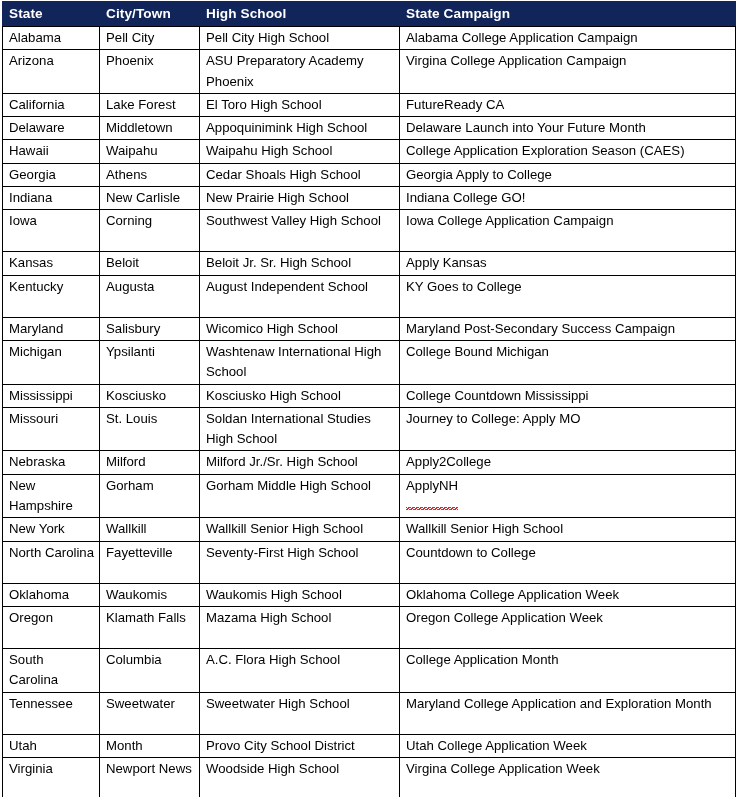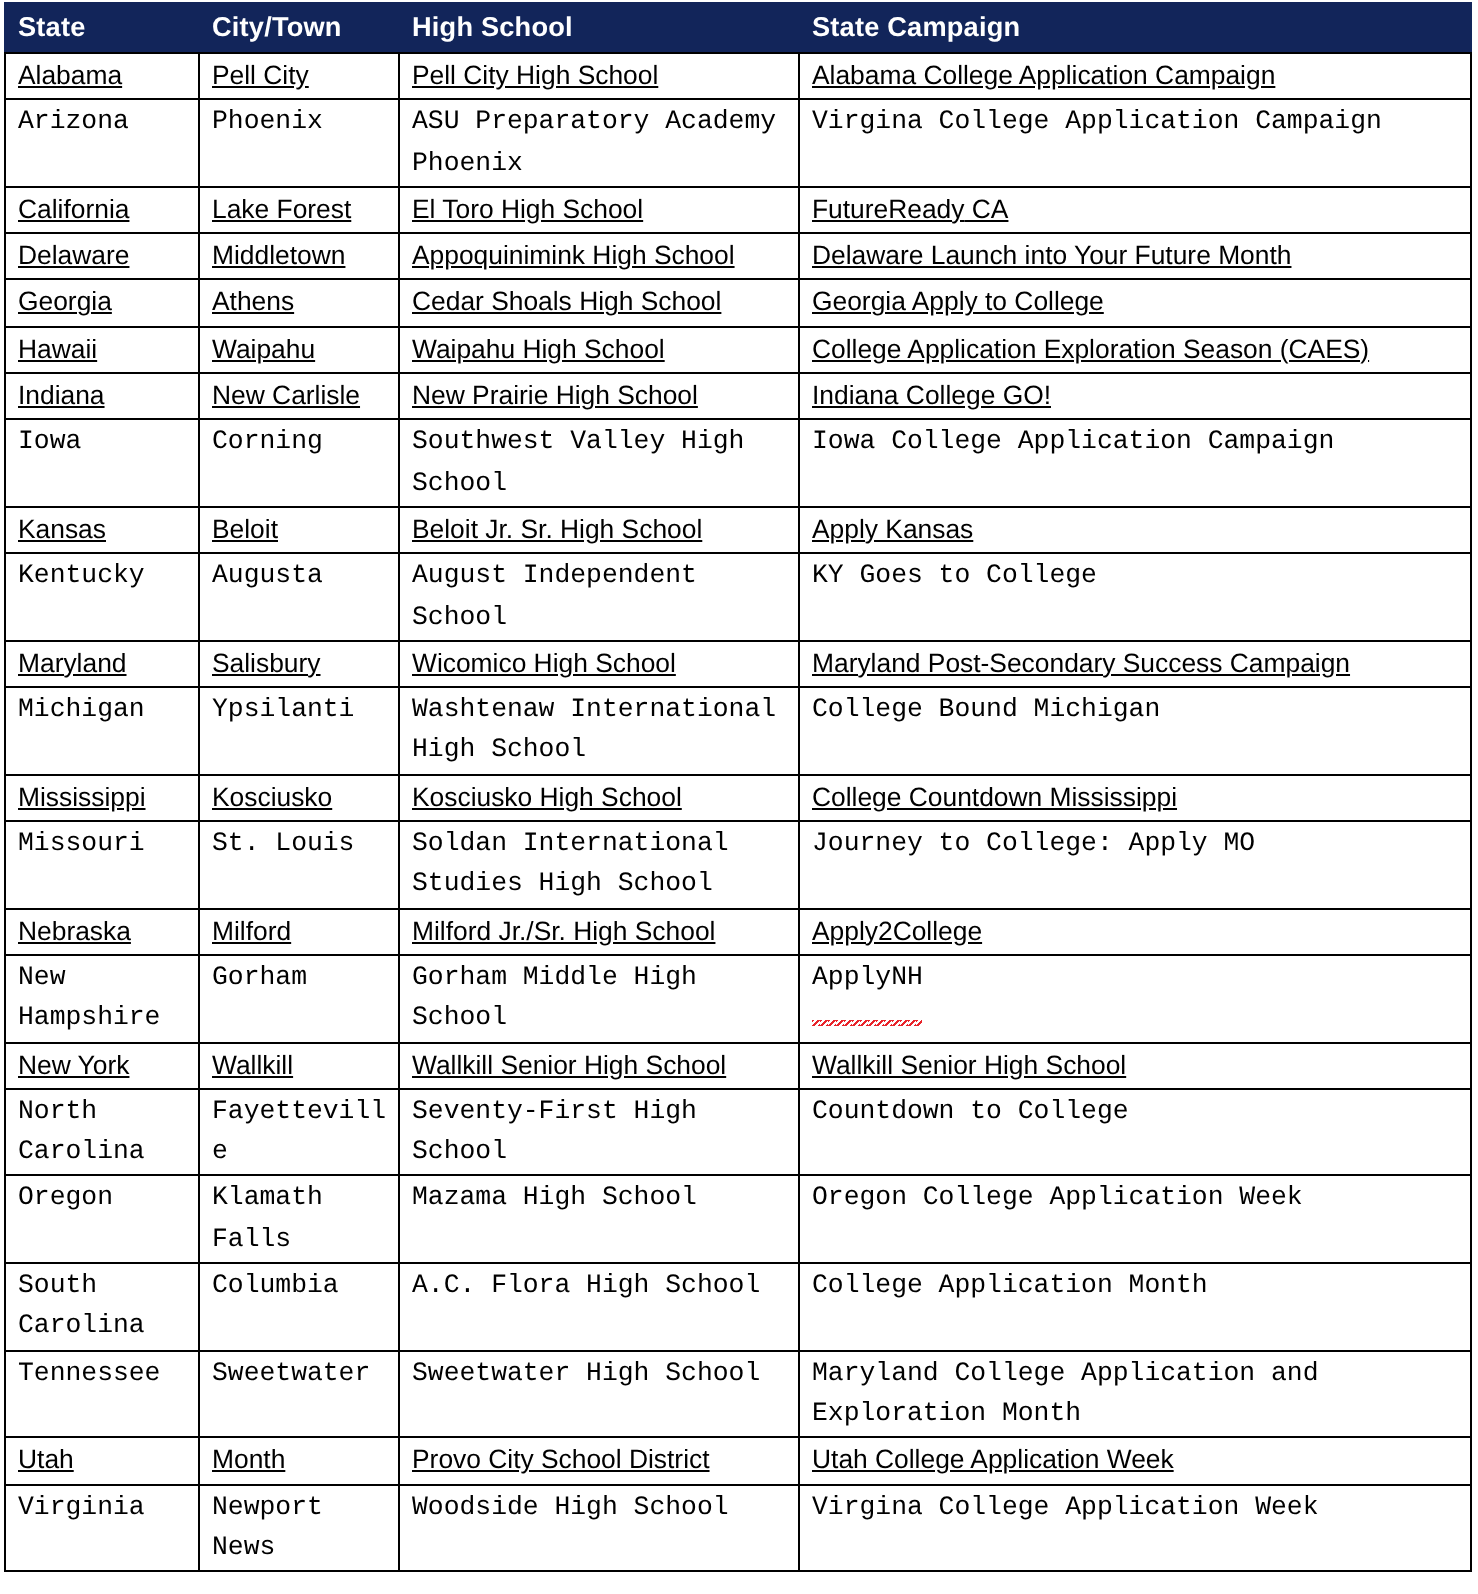"Alabama" tbody tr.h1 td { text-decoration: underline -> none }
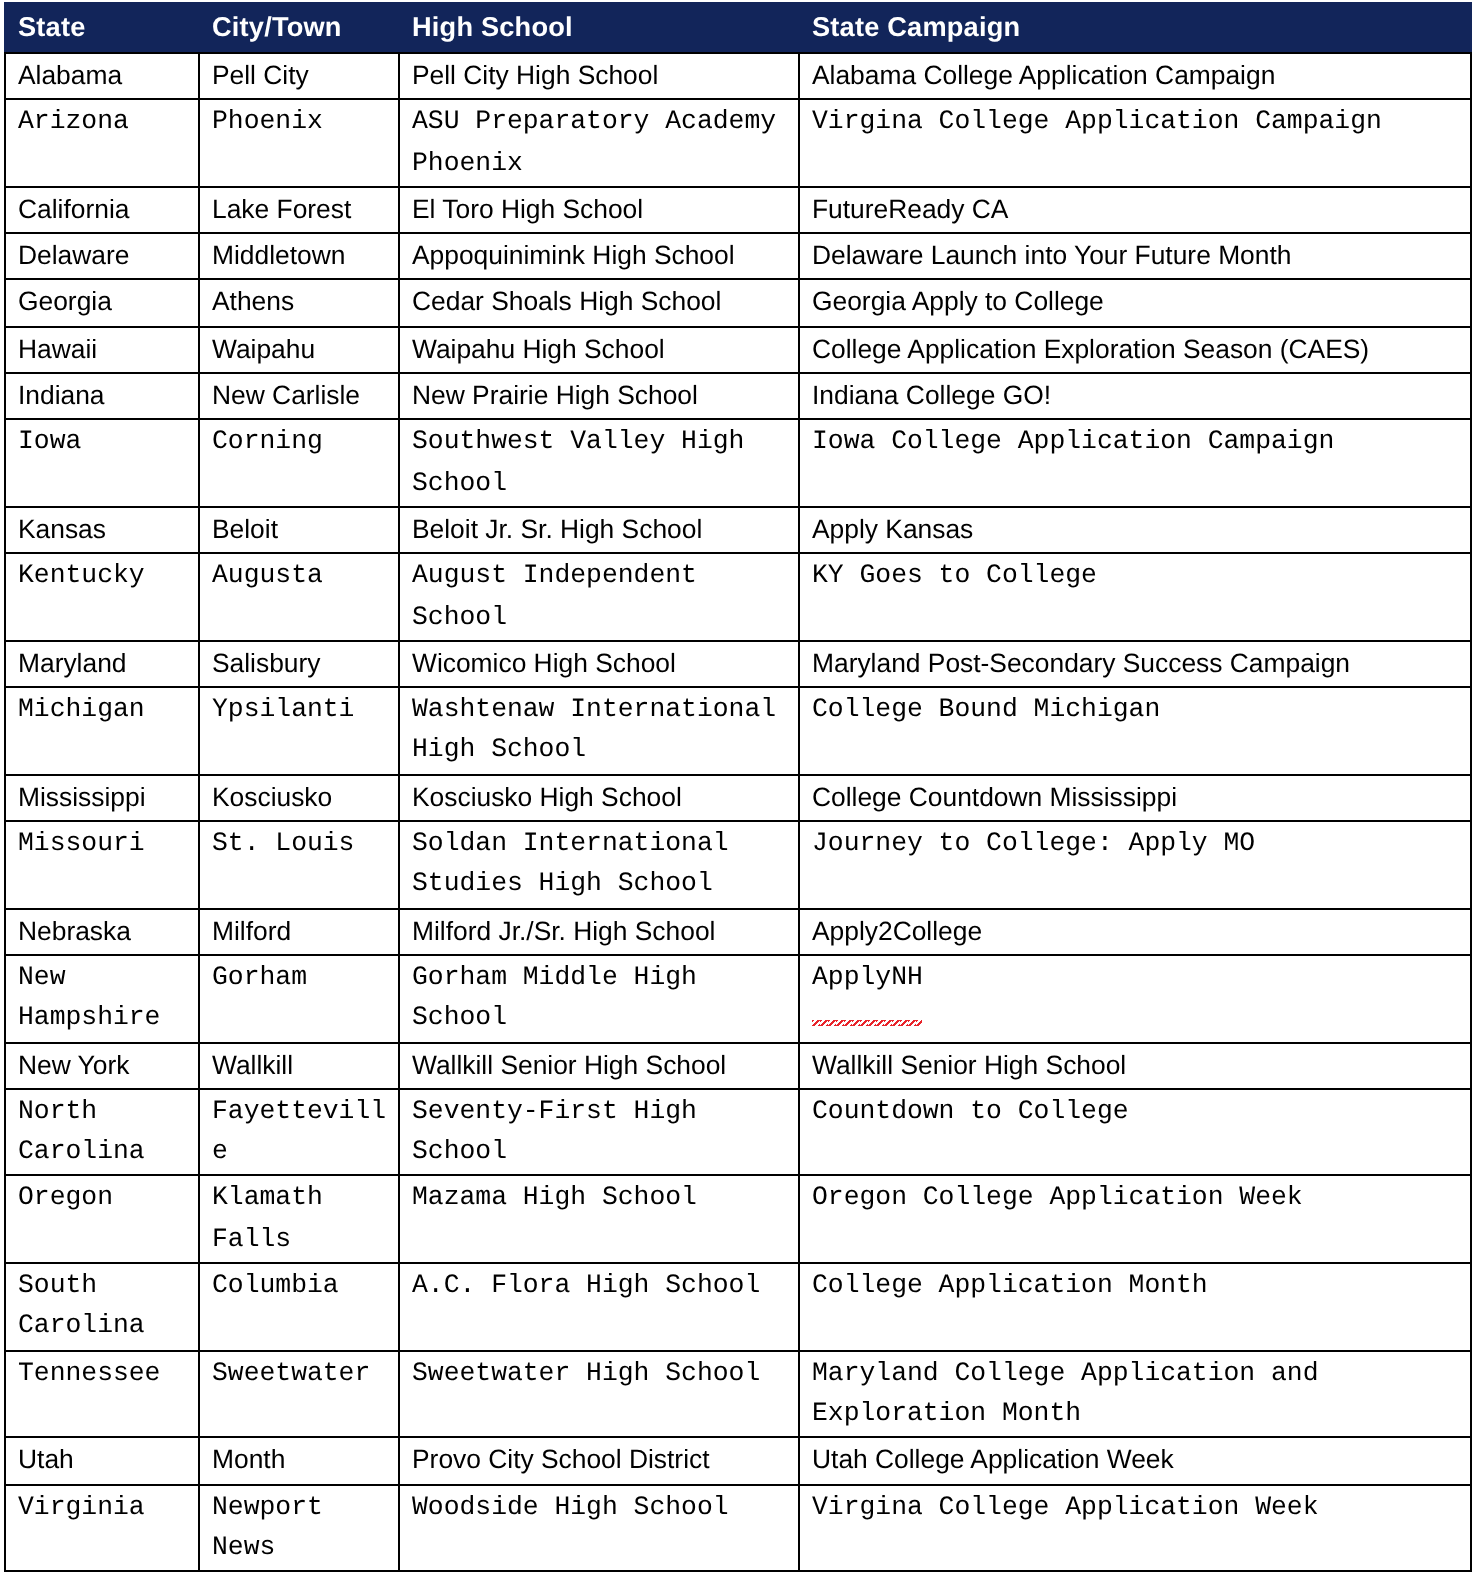"Arizona" tbody tr.h2 td { font-family: Liberation Mono, monospace -> none }
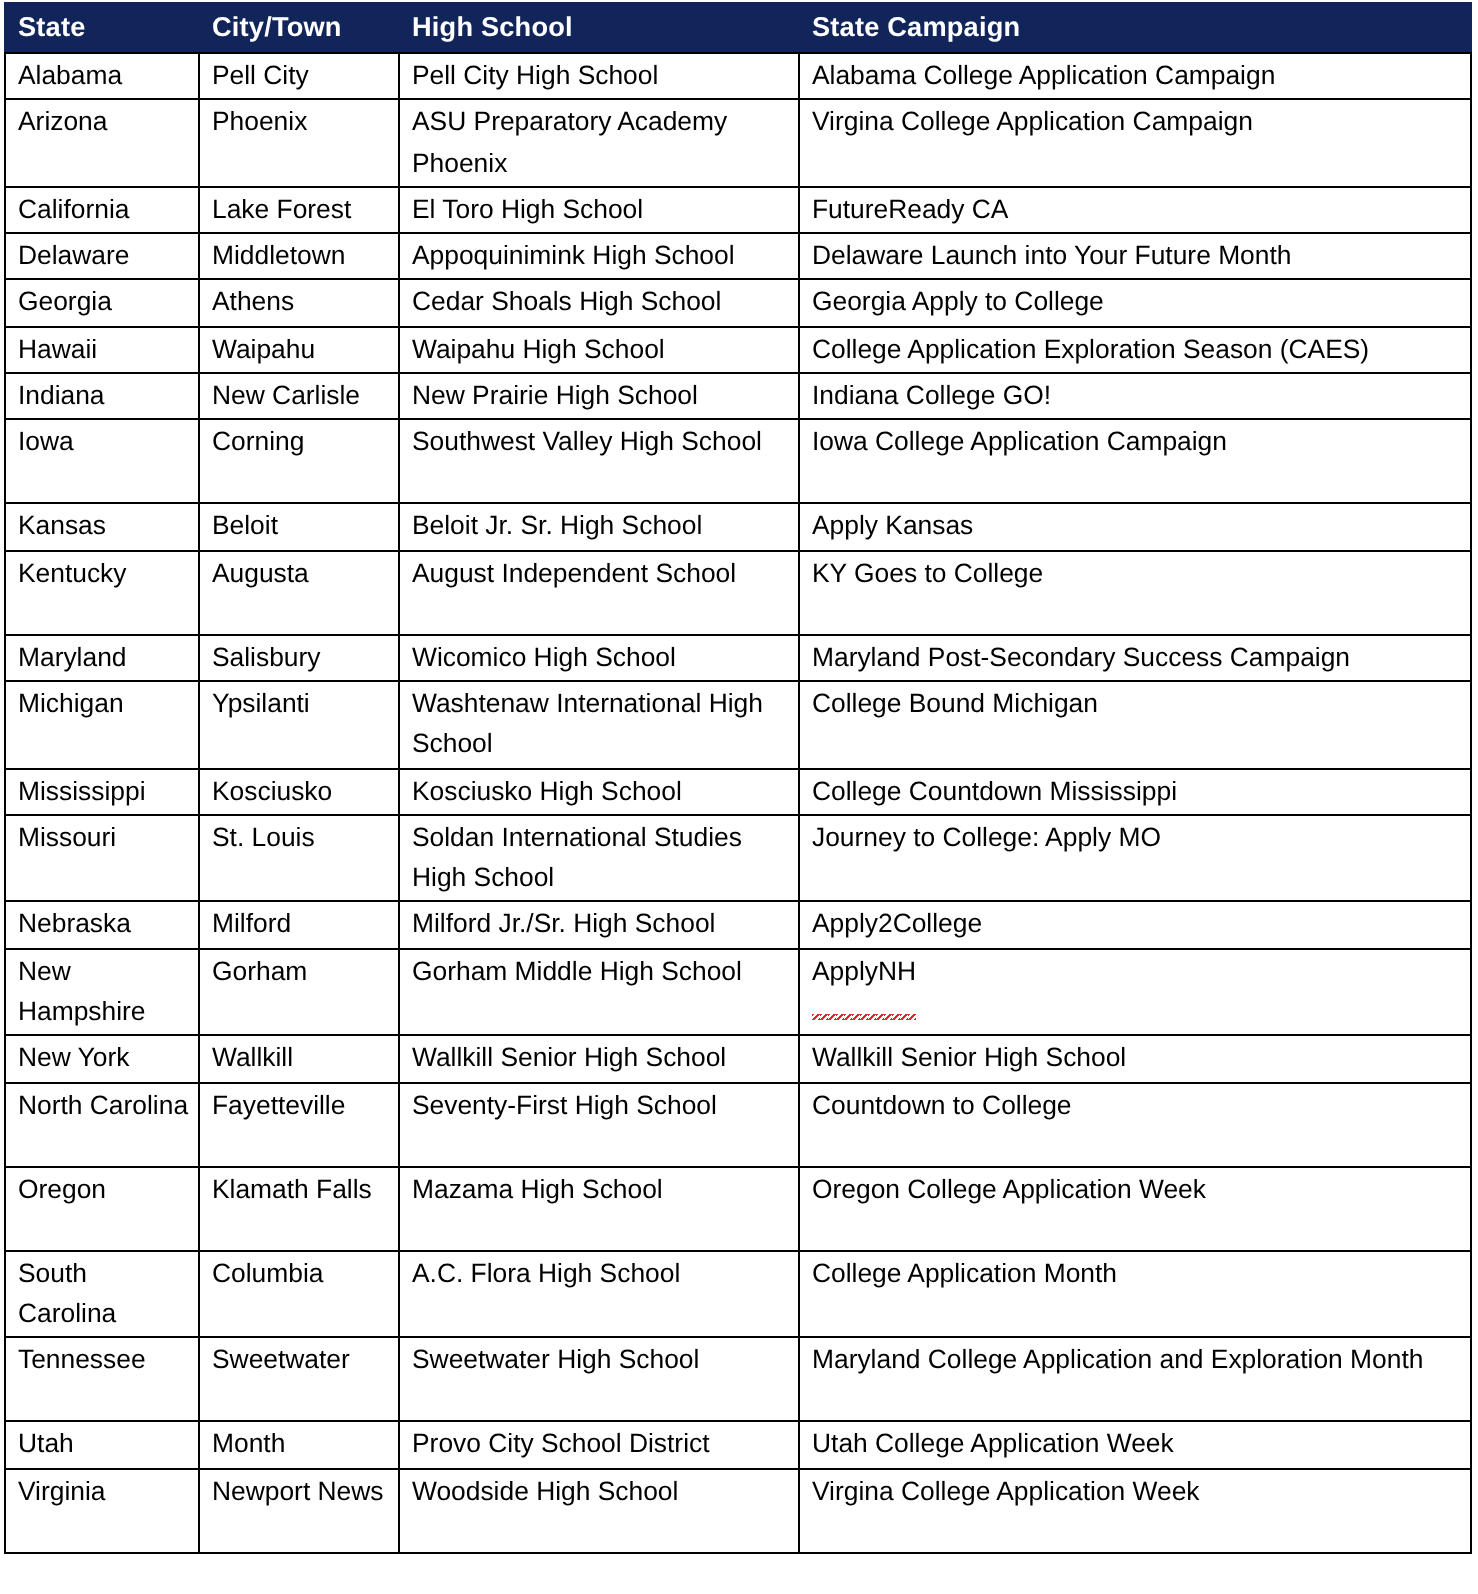"Georgia" tr.h1 { order: before "Hawaii" -> after "Hawaii" }
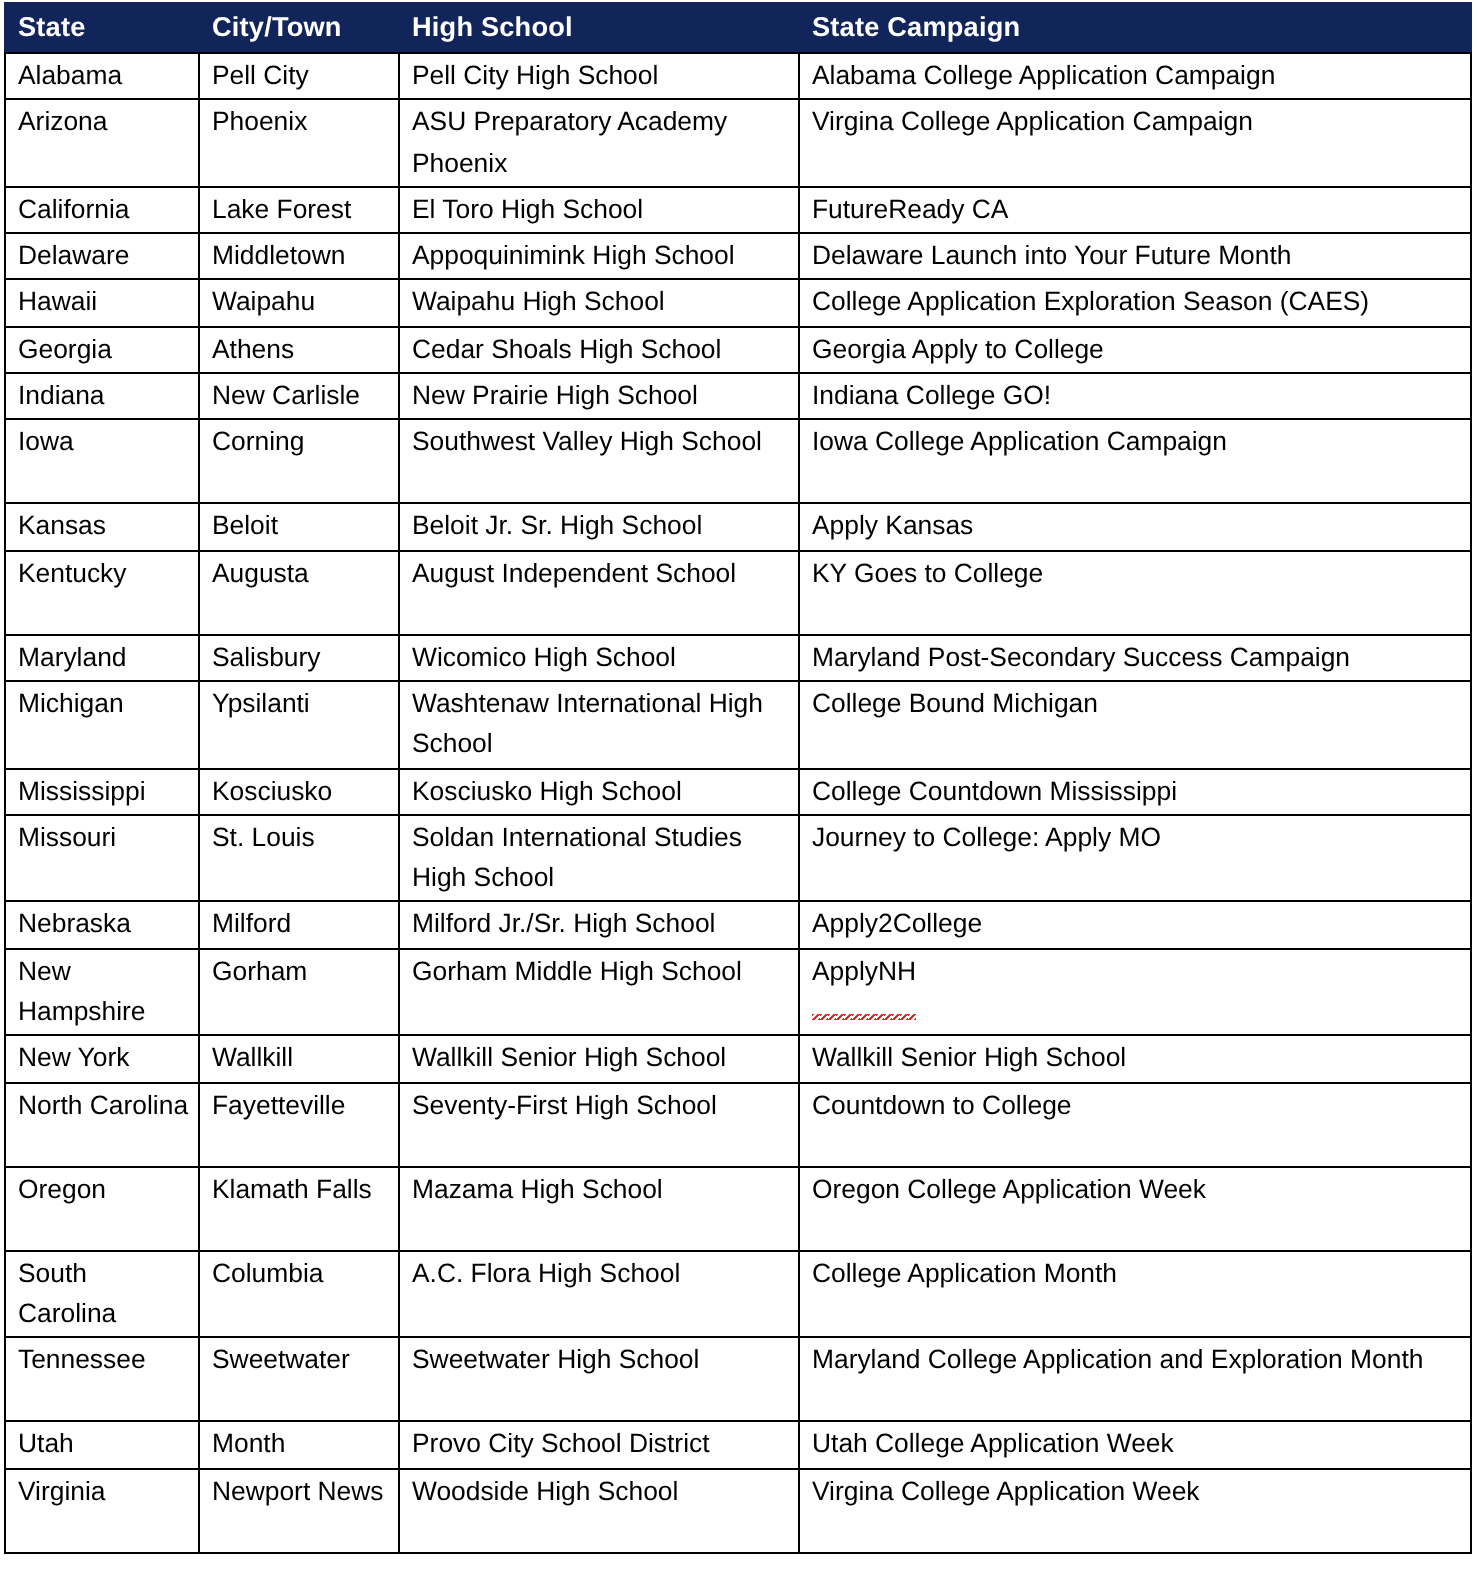"Oklahoma" tr.h1 { html: none -> <tr> <td>Oklahoma</td> <td>Waukomis</td> <td>Waukomis High School</td> <td>Oklahoma College Application Week</td> </tr> }
